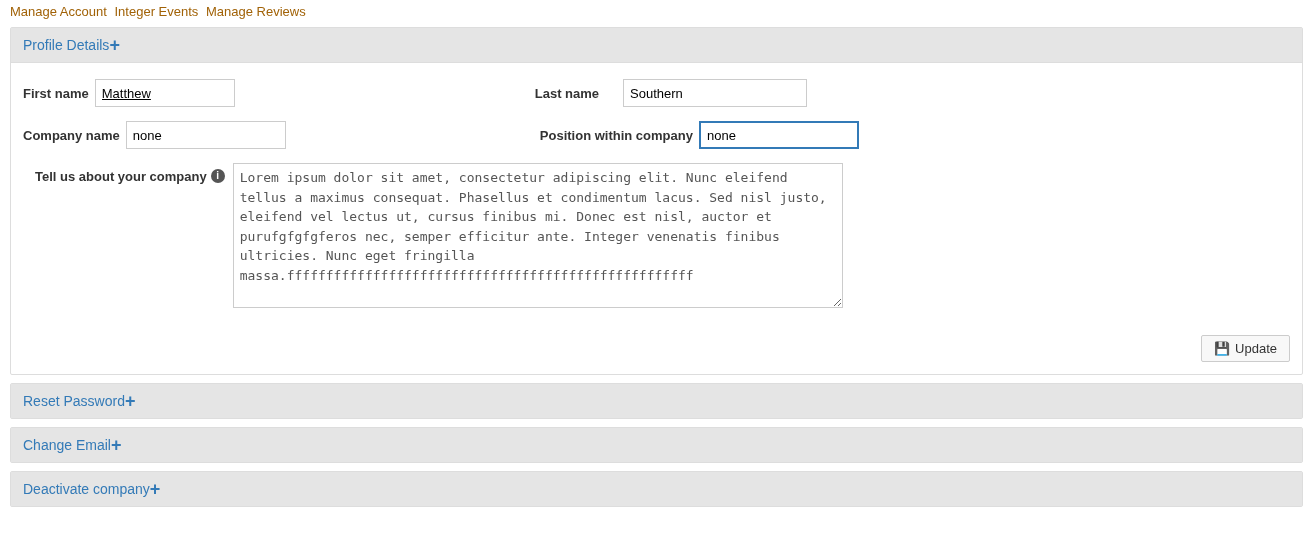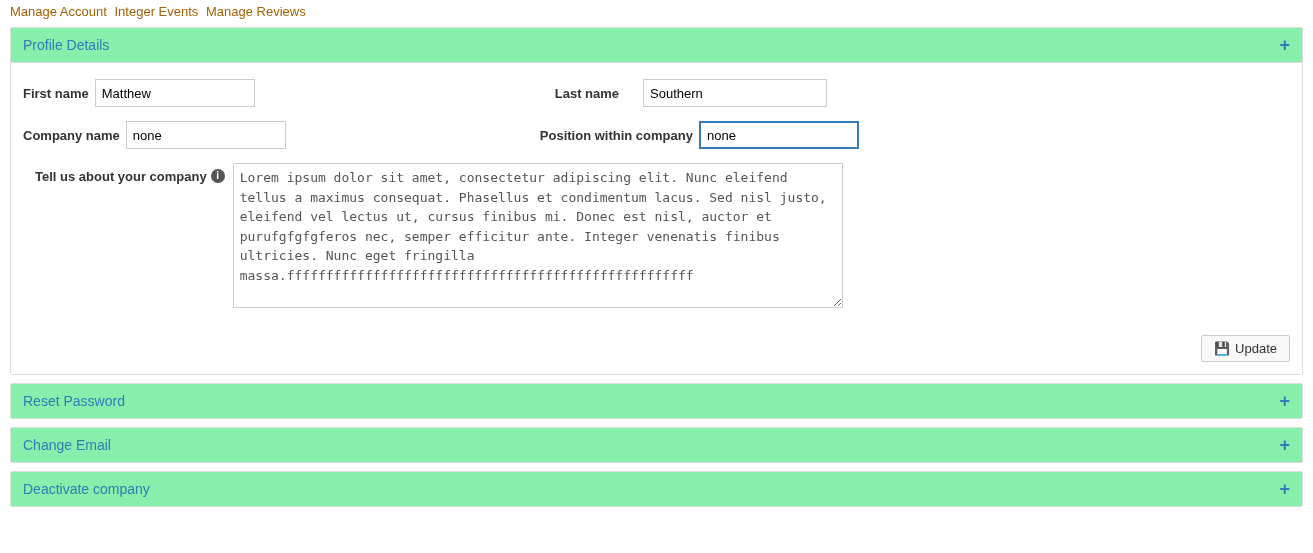"Profile Details" .section-header { background: #86efac -> #e5e5e5; justify-content: space-between -> none }
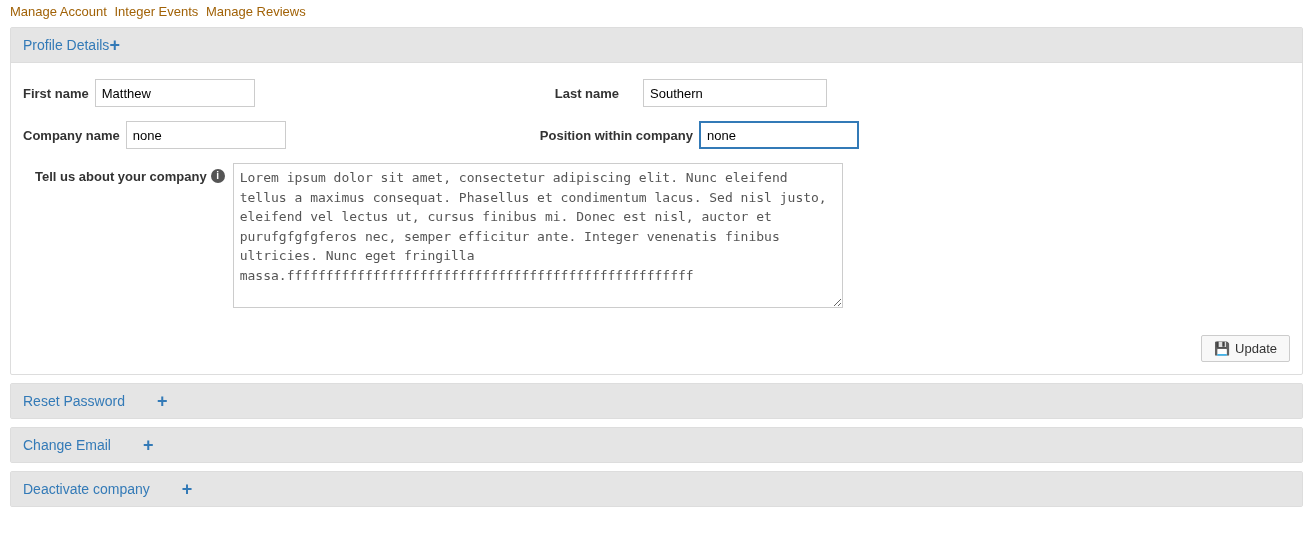"Matthew" .first-name-input { text-decoration: none -> underline; width: 160px -> 140px }
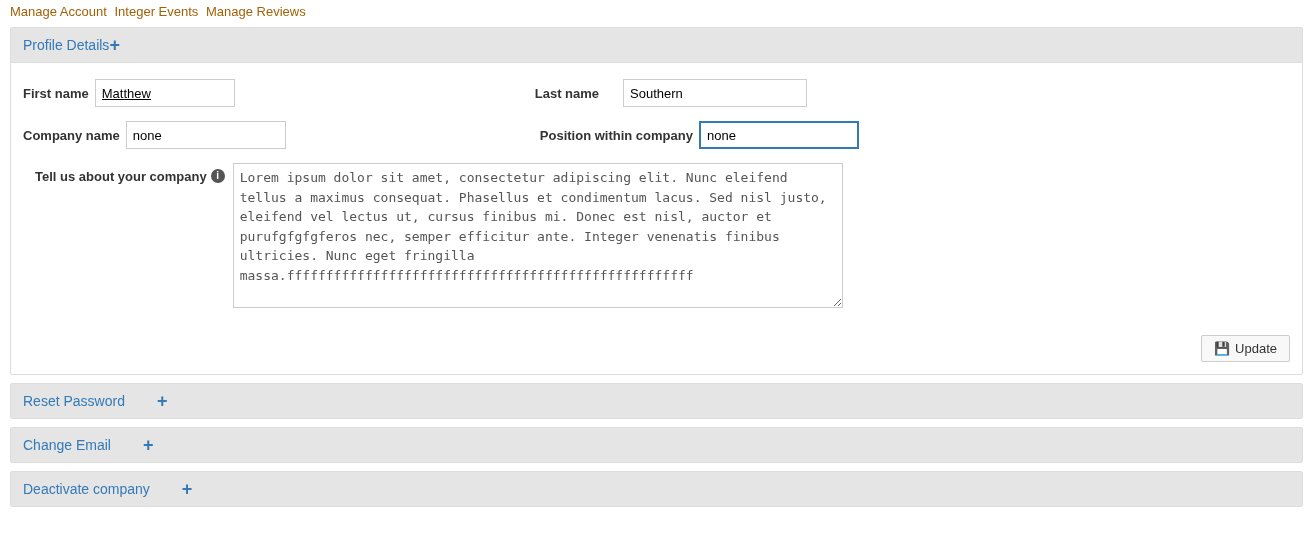"Reset Password" .collapsed-section .section-header { gap: 32px -> none }
